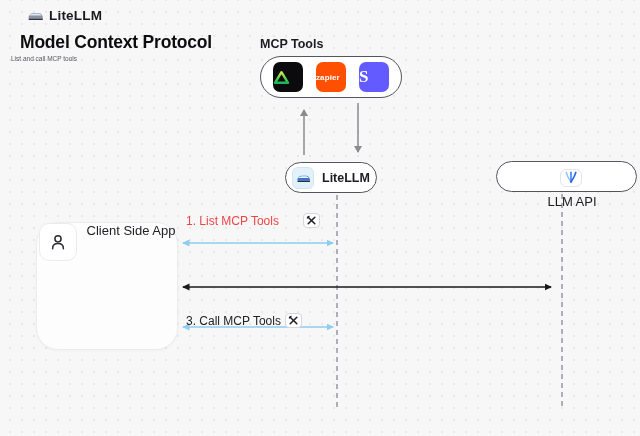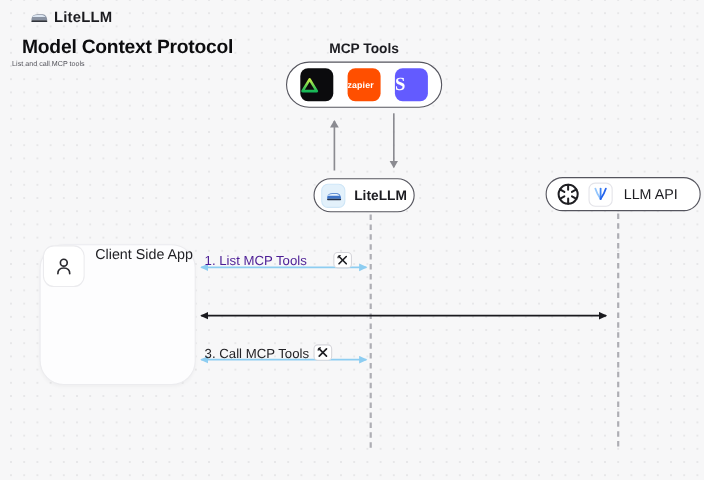"MCP Tools" .mcp-label { text-align: center -> left }
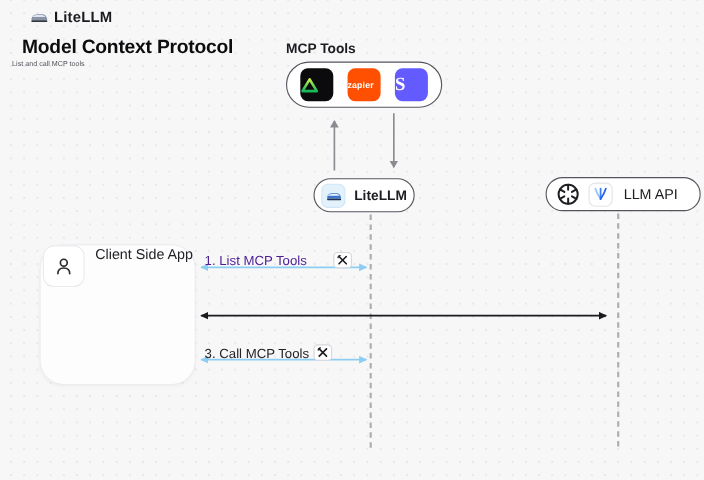"LLM API" .llm-pill { flex-direction: none -> column }
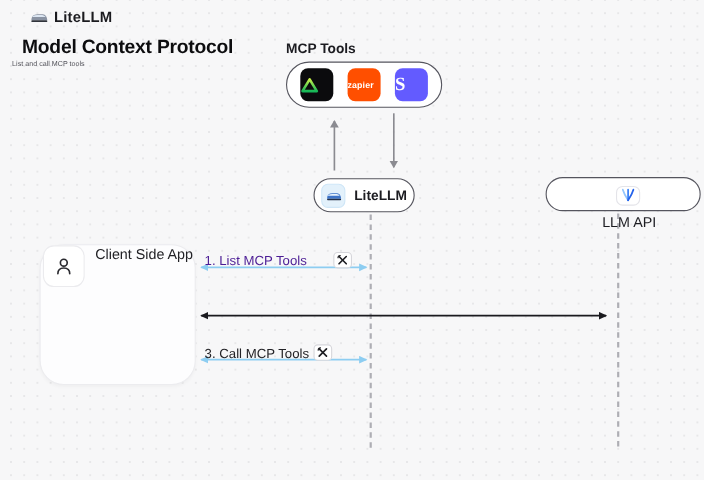"1. List MCP Tools" .step-1 { color: #4c1d95 -> #ef4444; top: 229px -> 213px }
